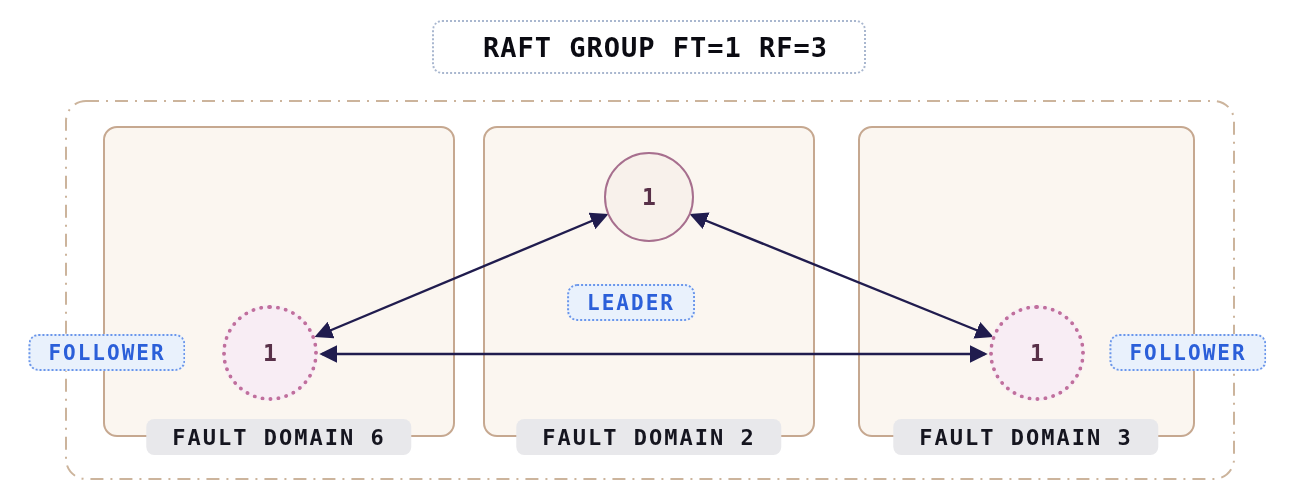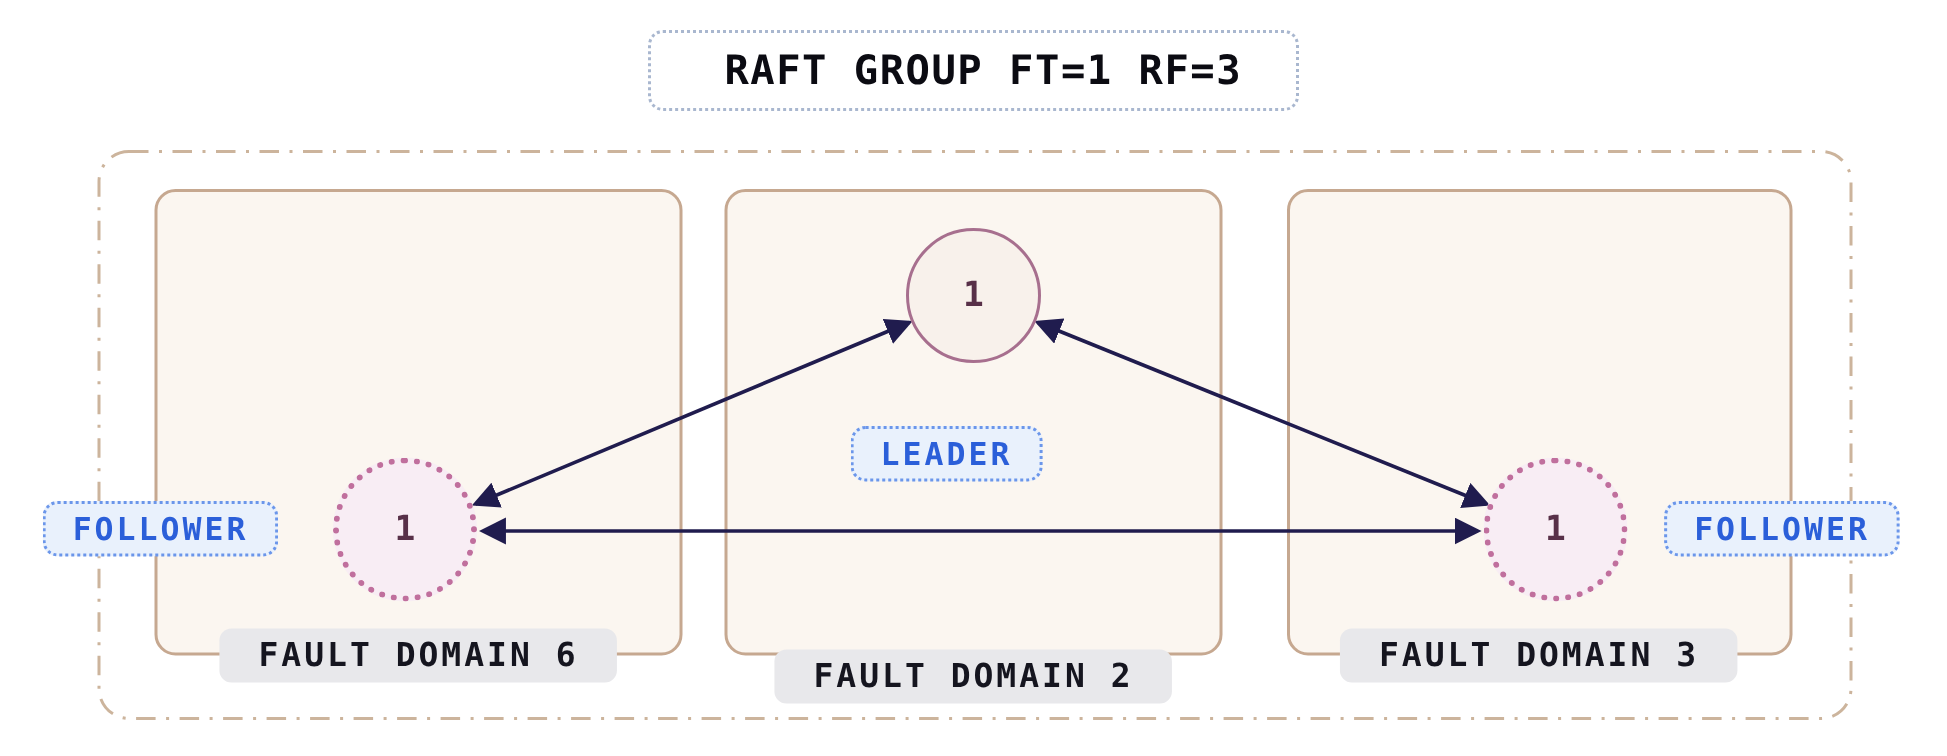"FAULT DOMAIN 2" .fd-label.l2 { top: 433px -> 419px }
